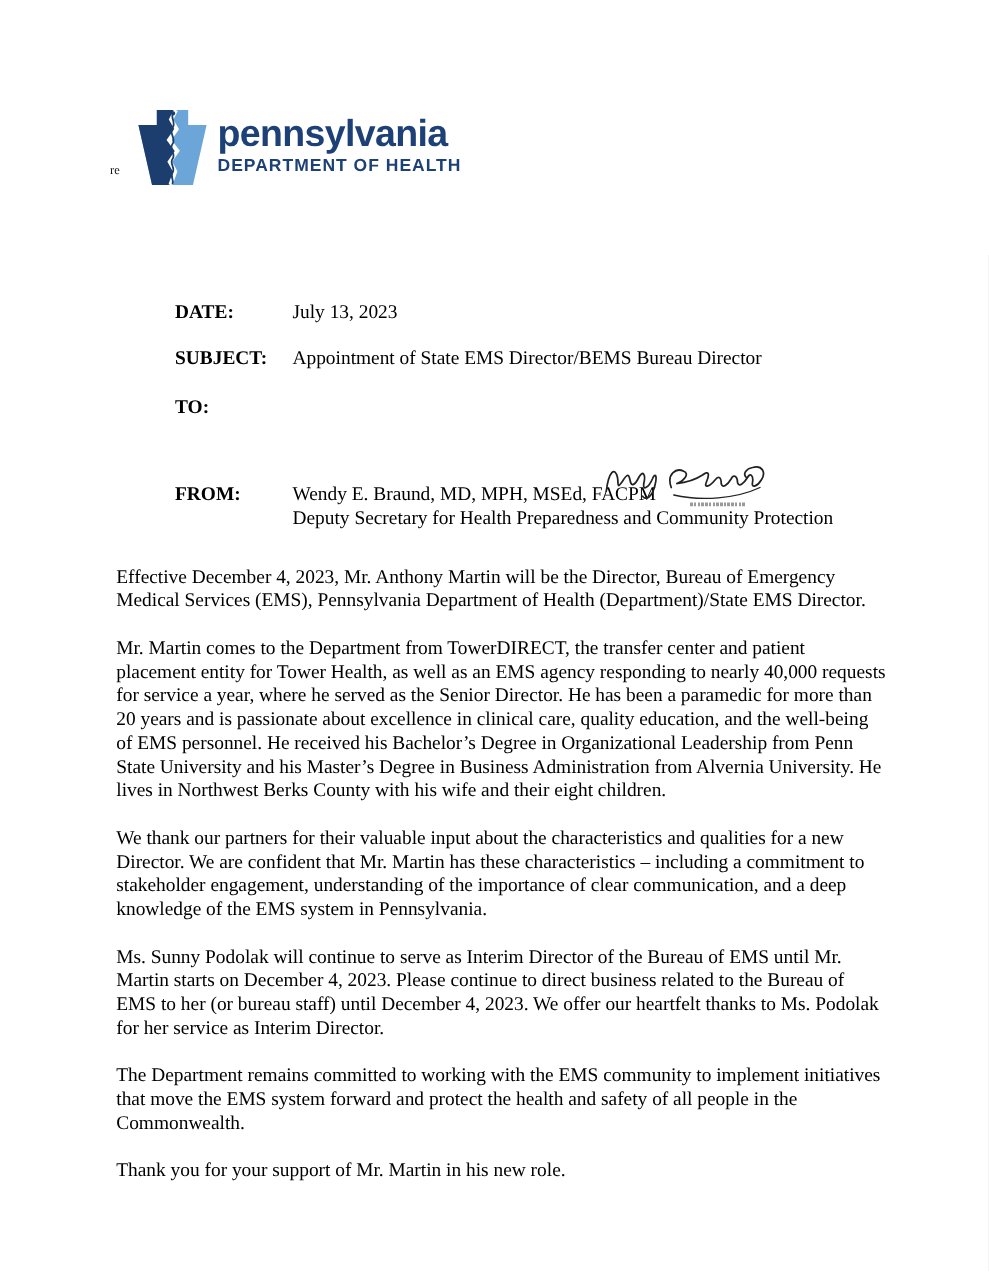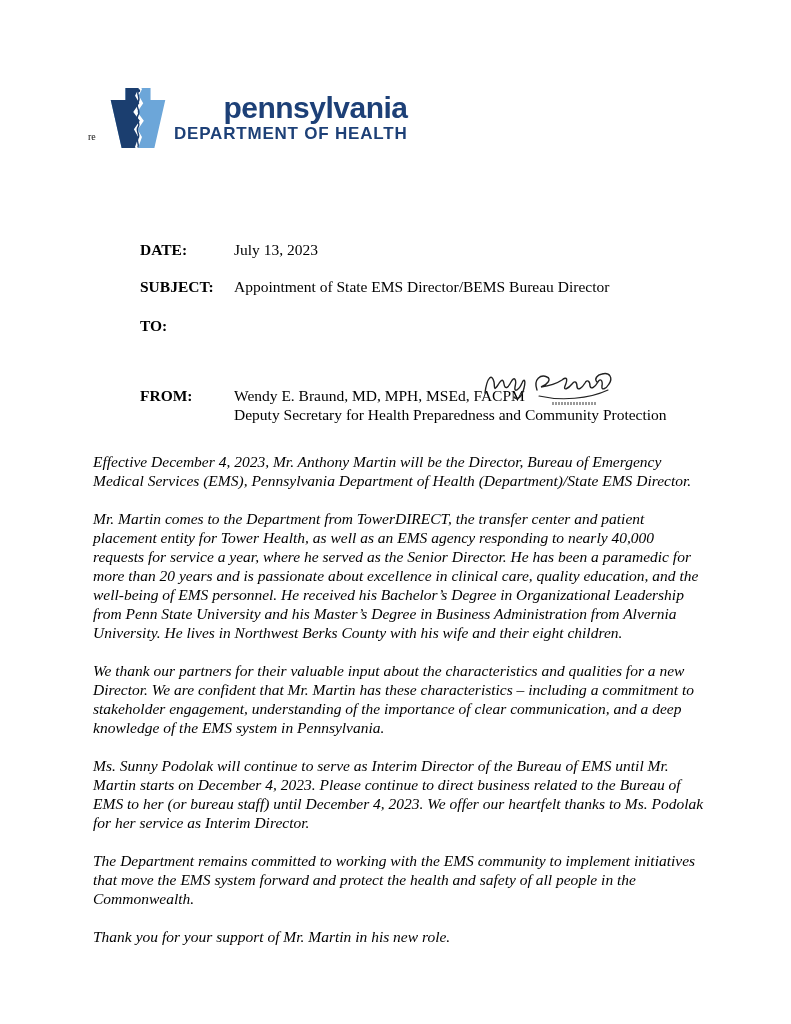"pennsylvania" .logo { text-align: right -> none }
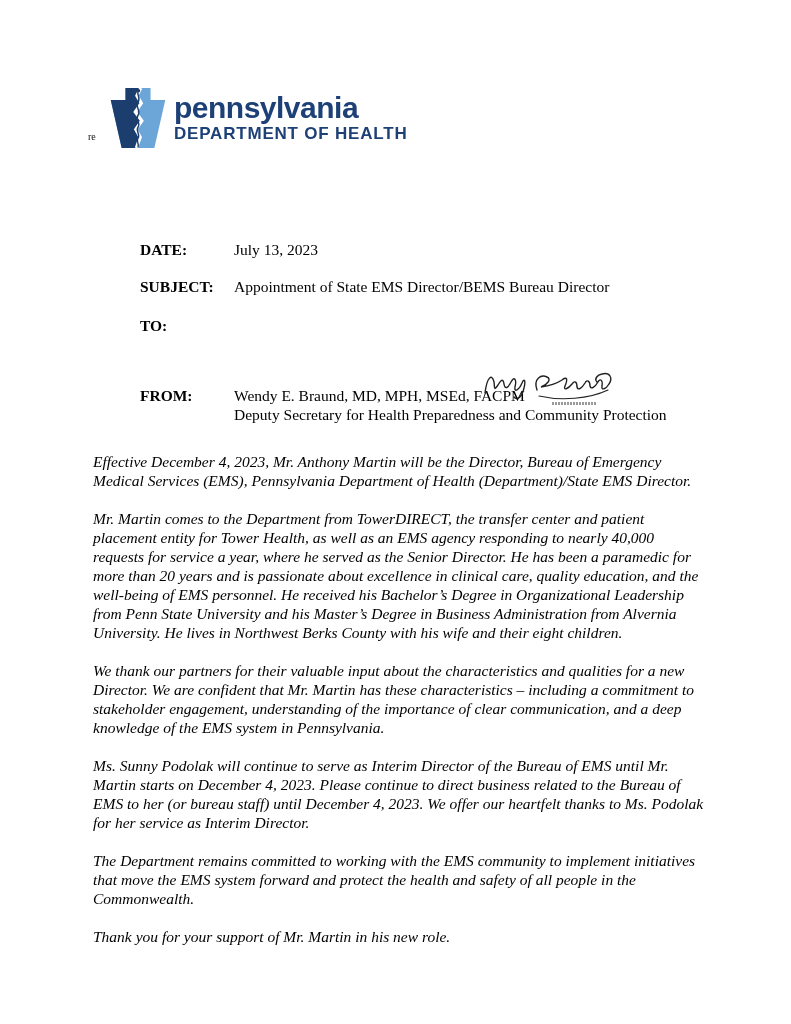"DEPARTMENT OF HEALTH" .logo-sub { font-size: 17px -> 14px }
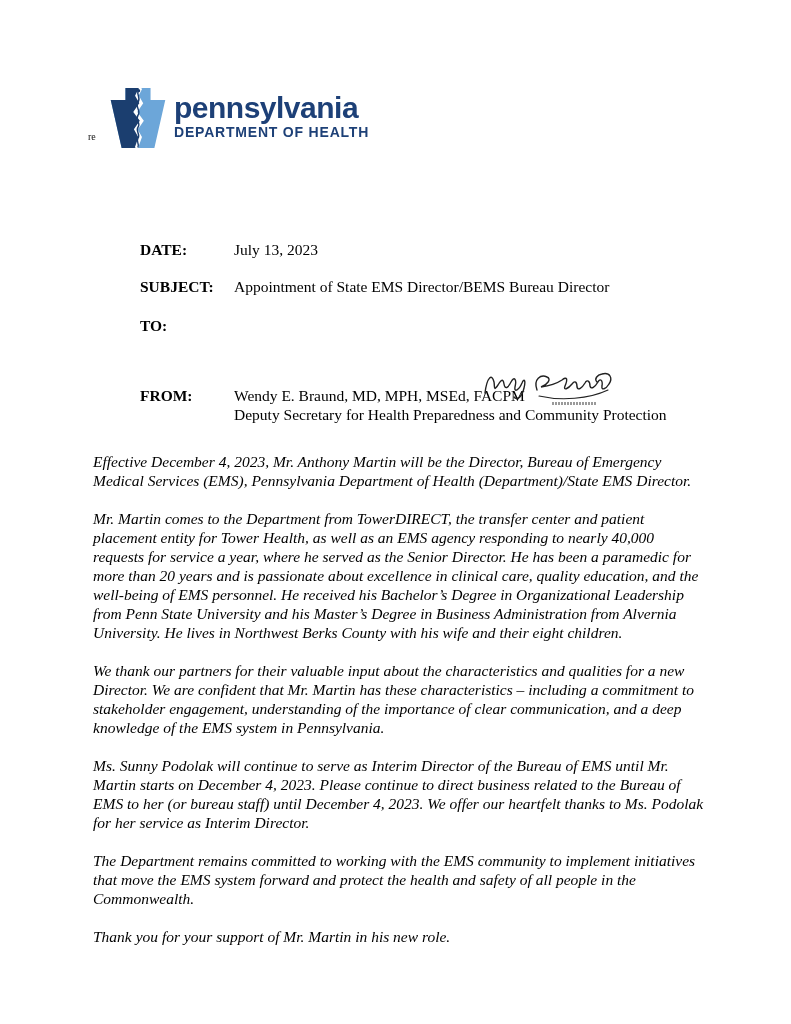"Effective December 4, 2023, Mr." .body-text { font-style: italic -> none }
